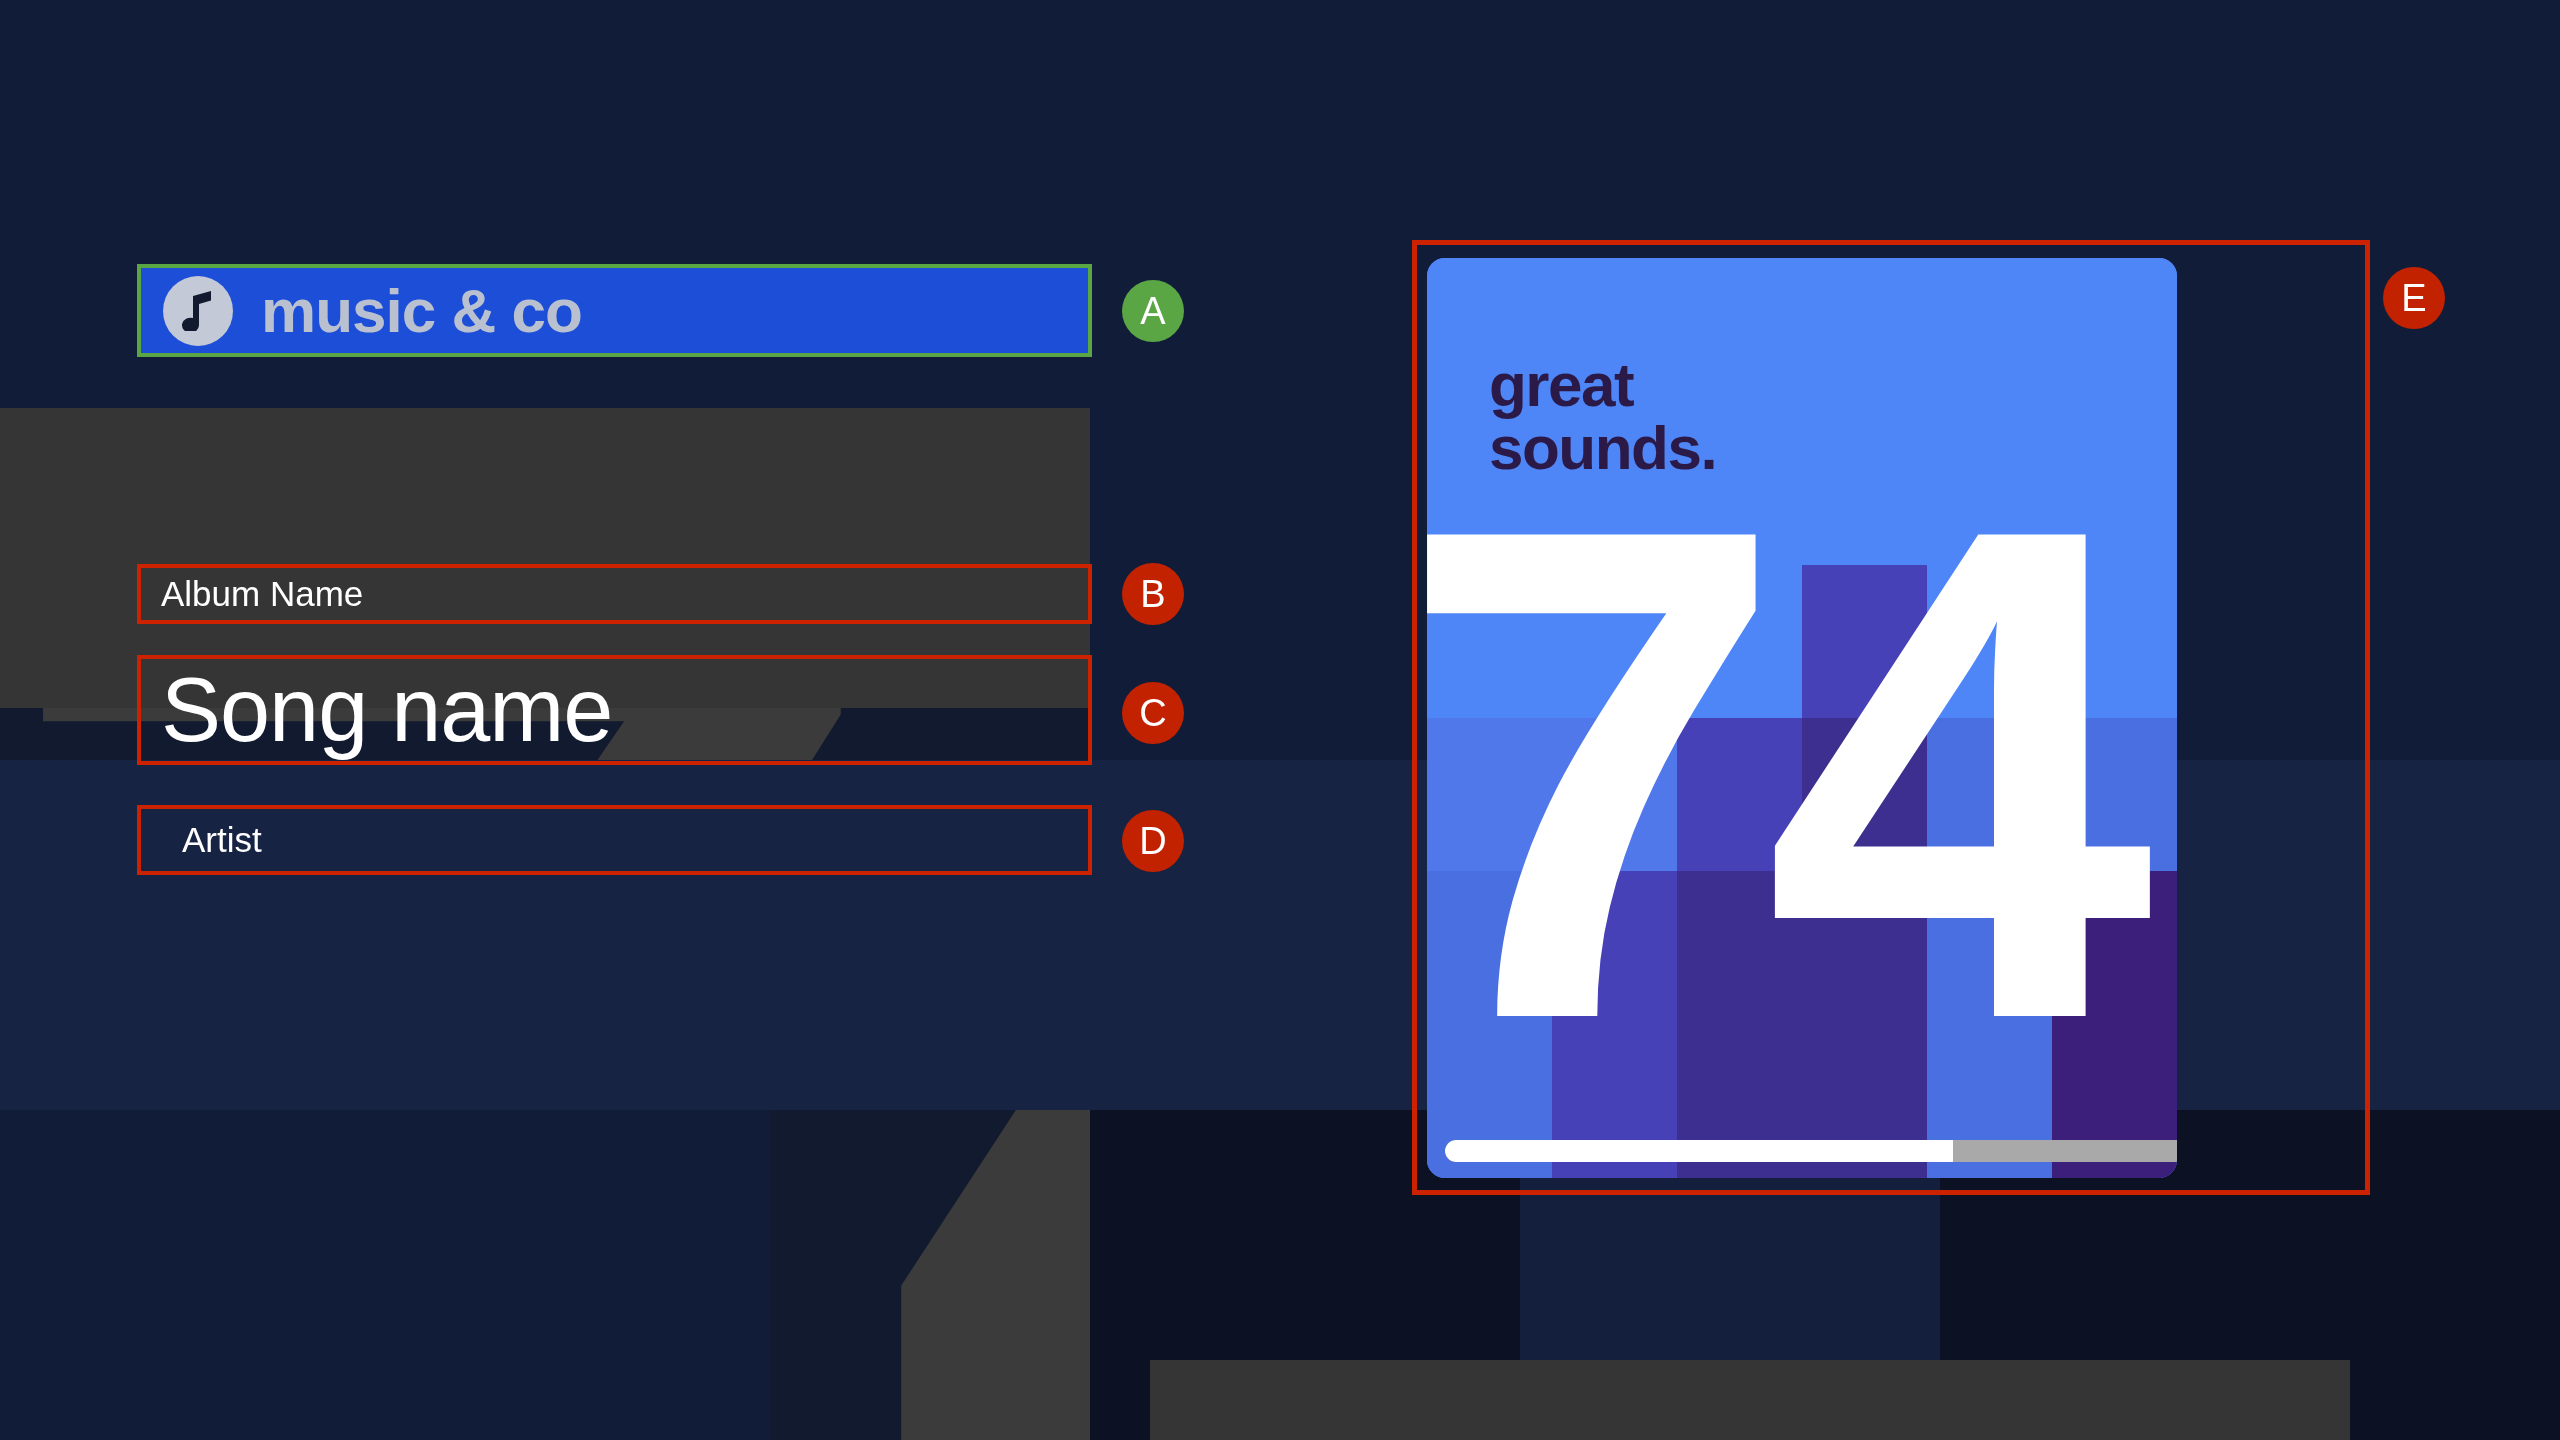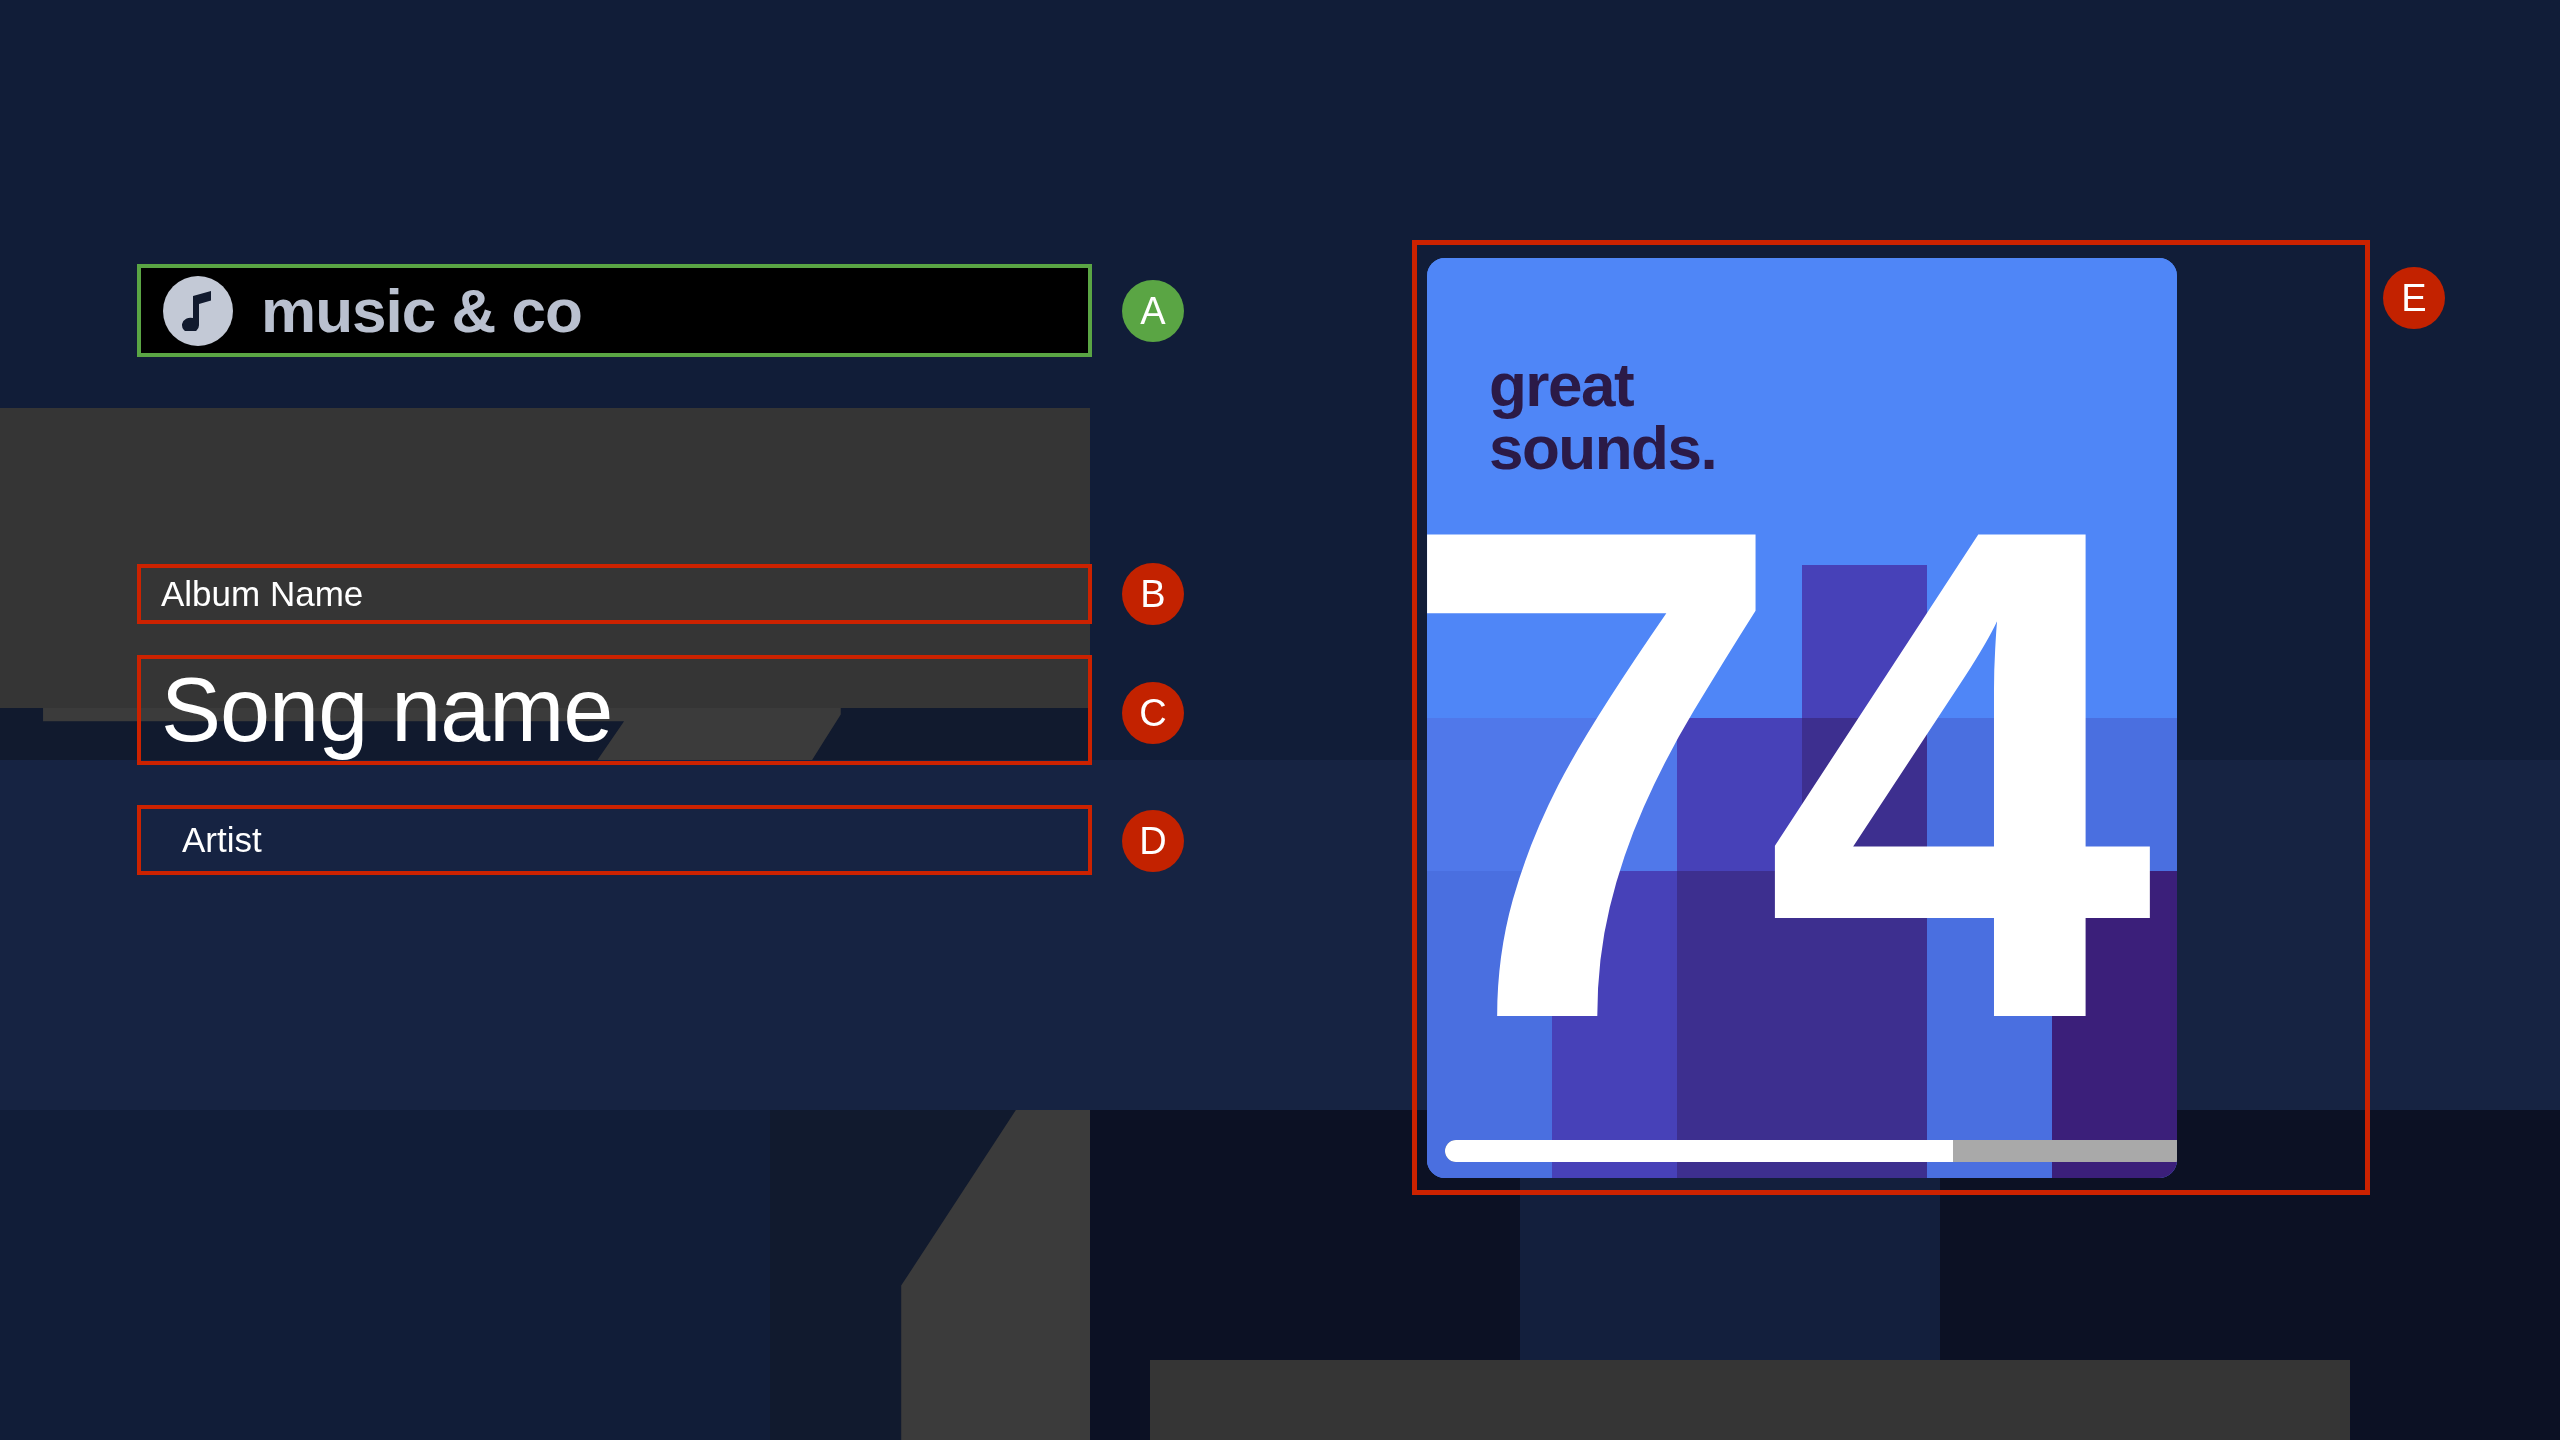"music & co" .logo-box { background: #000000 -> #1d4ed8 }
